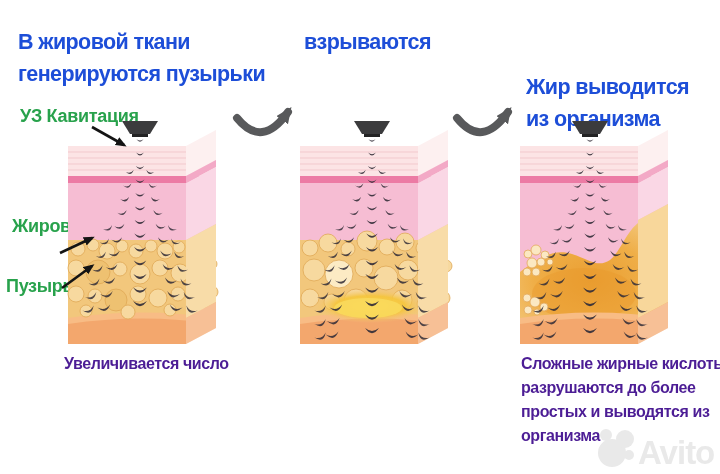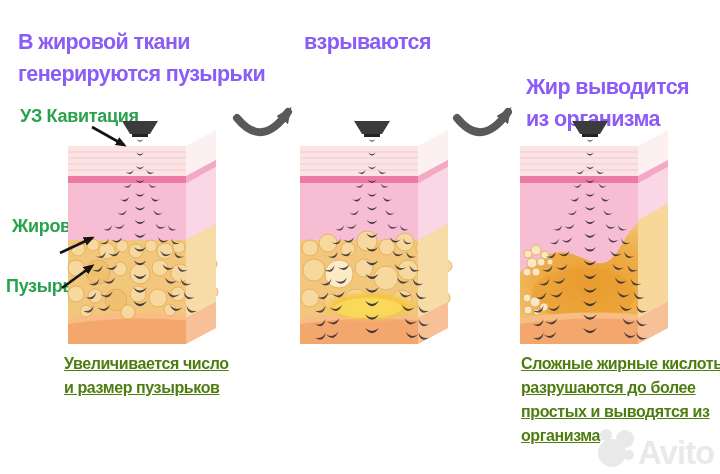"В жировой ткани" .title { color: #8b5cf6 -> #1d4ed8 }
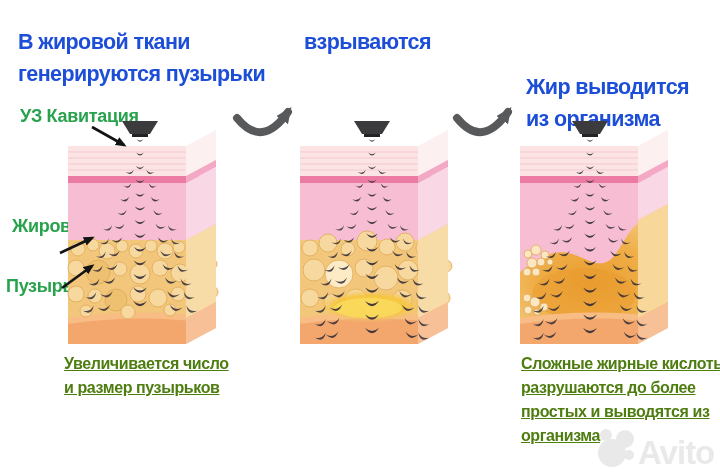"Увеличивается число" .caption { color: #4d7c0f -> #4c1d95; text-decoration: underline -> none }
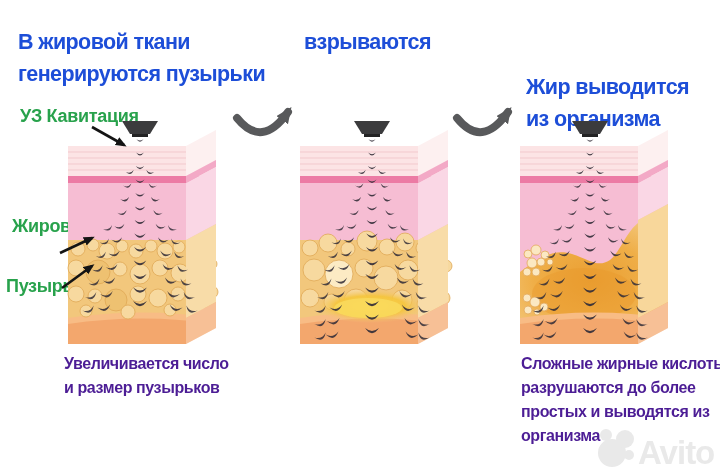"и размер пузырьков" div { html: <div>и размер пузырьков</div> -> none }
